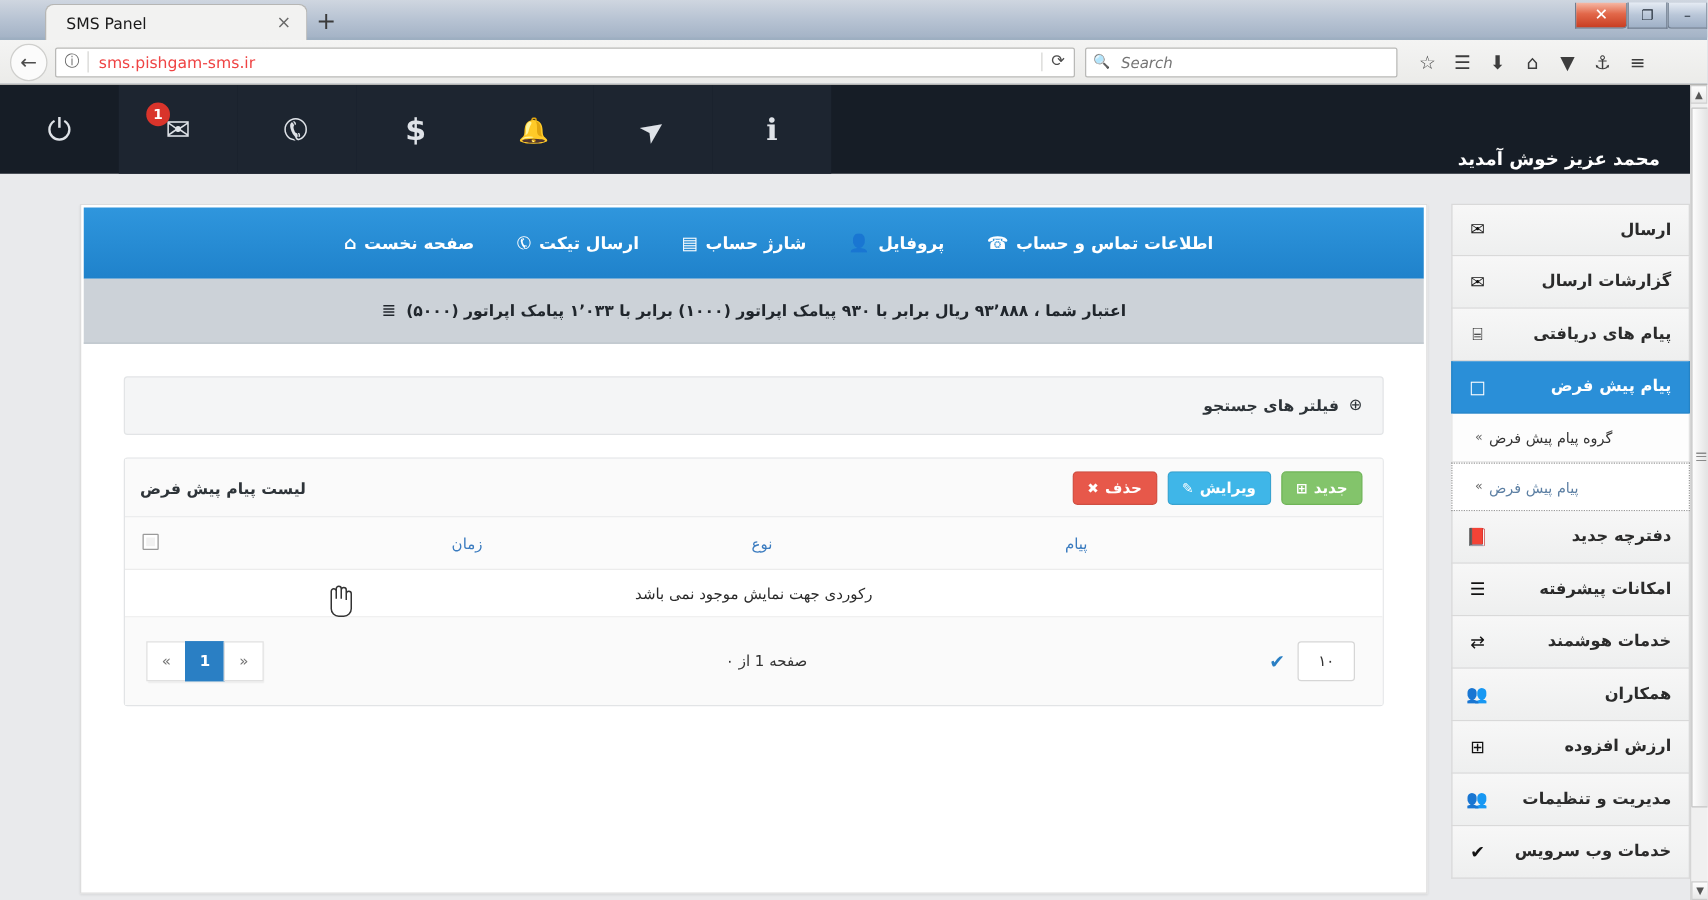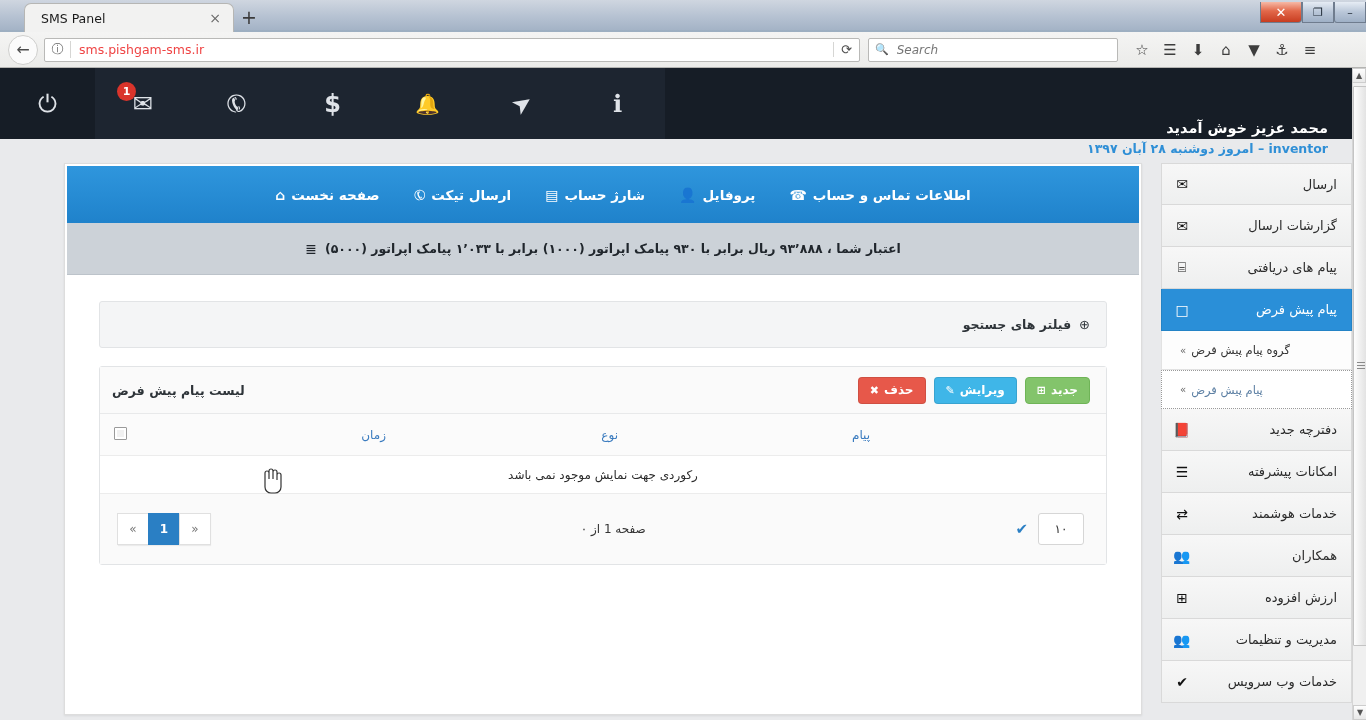"SMS Panel" #tabstrip { left: 4px -> 16px }
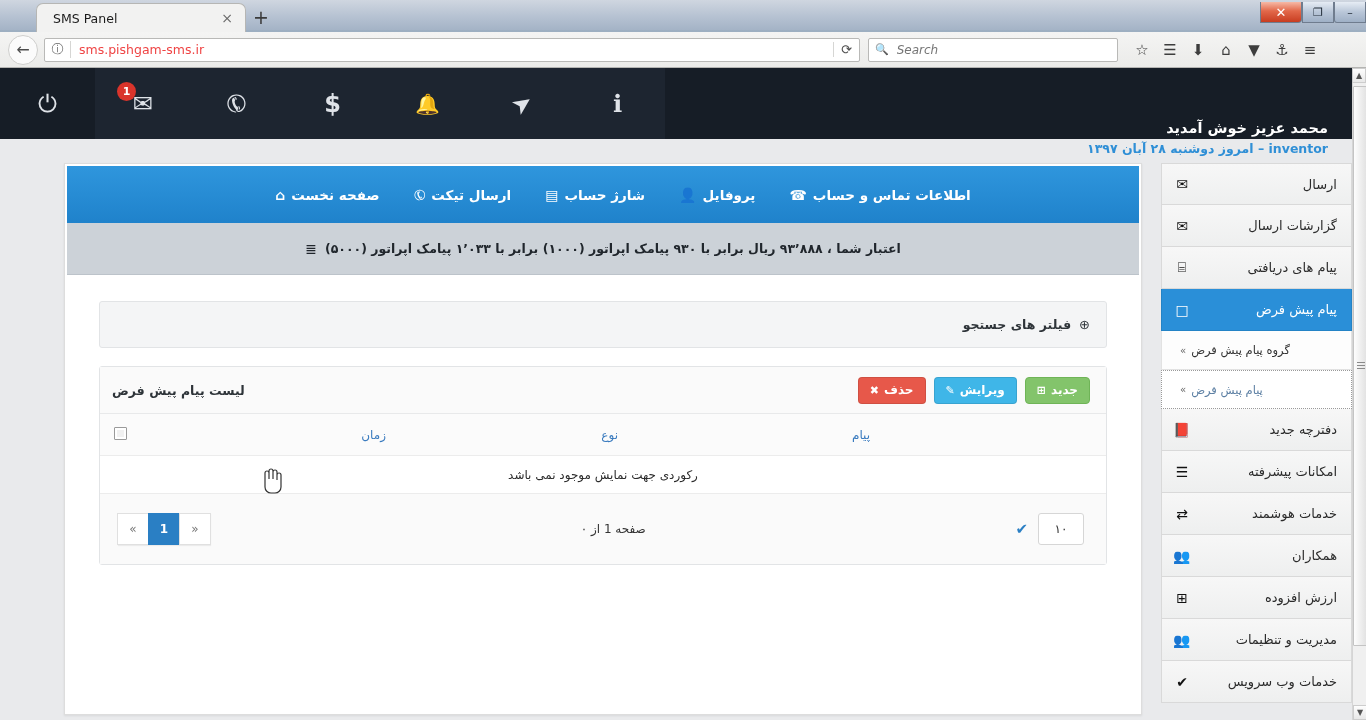"inventor – امروز دوشنبه ۲۸" div { html: <div>inventor – امروز دوشنبه ۲۸ آبان ۱۳۹۷</div> -> none }
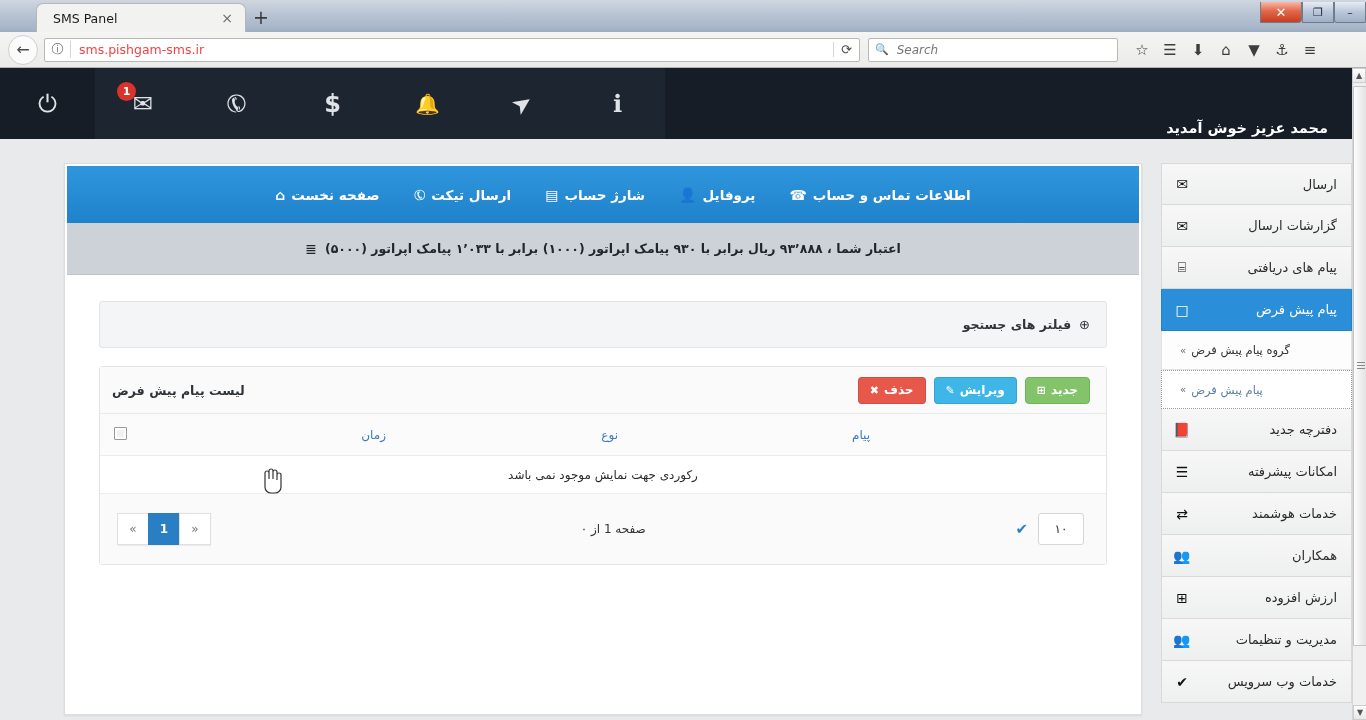"ارسال" .side-item .side-label { font-weight: normal -> bold }
